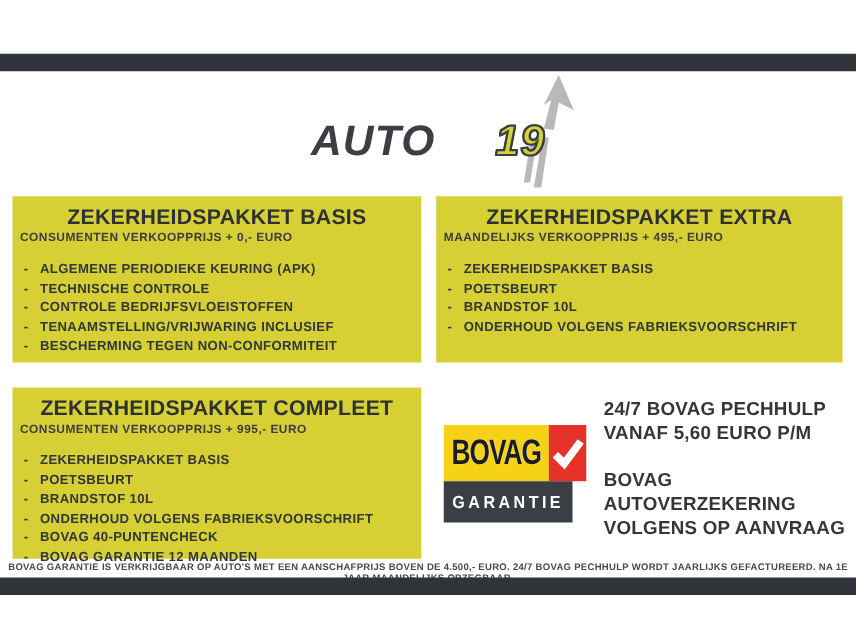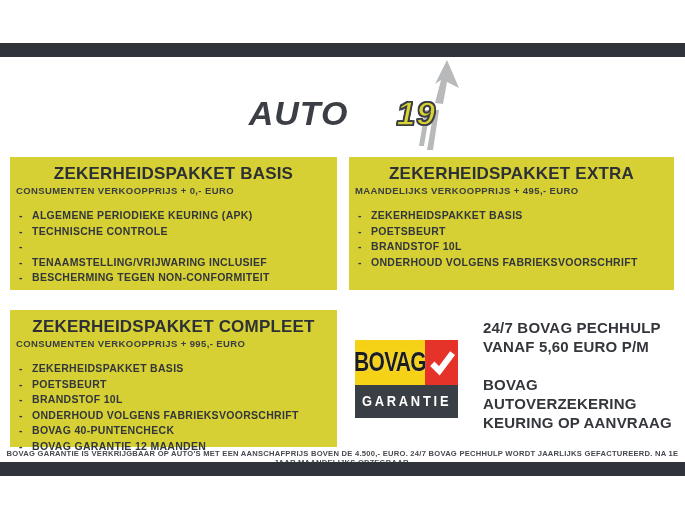"CONTROLE BEDRIJFSVLOEISTOFFEN" span { html: none -> <span>CONTROLE BEDRIJFSVLOEISTOFFEN</span> }
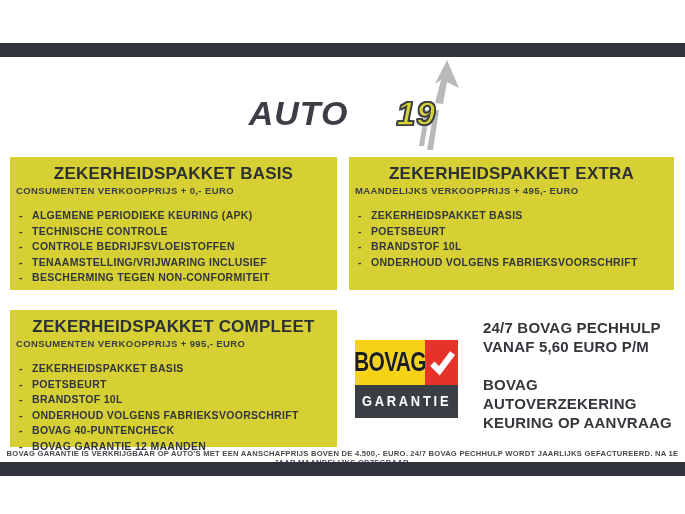"BOVAG" .bovag-yellow { width: 70px -> 84px }
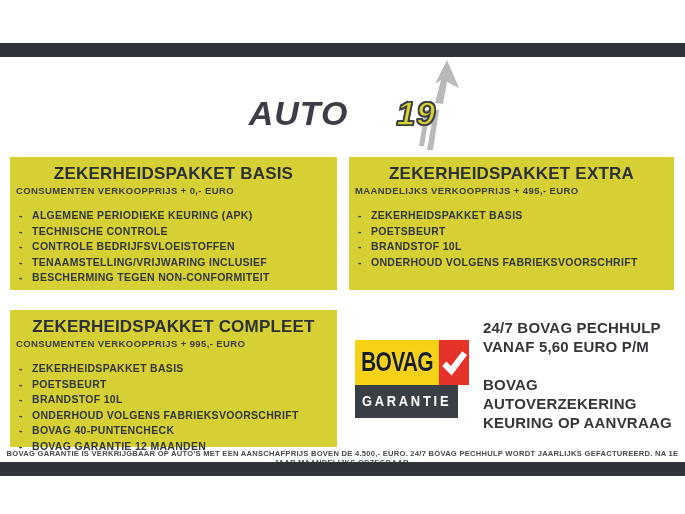"KEURING OP AANVRAAG" div { text: KEURING -> VOLGENS }
